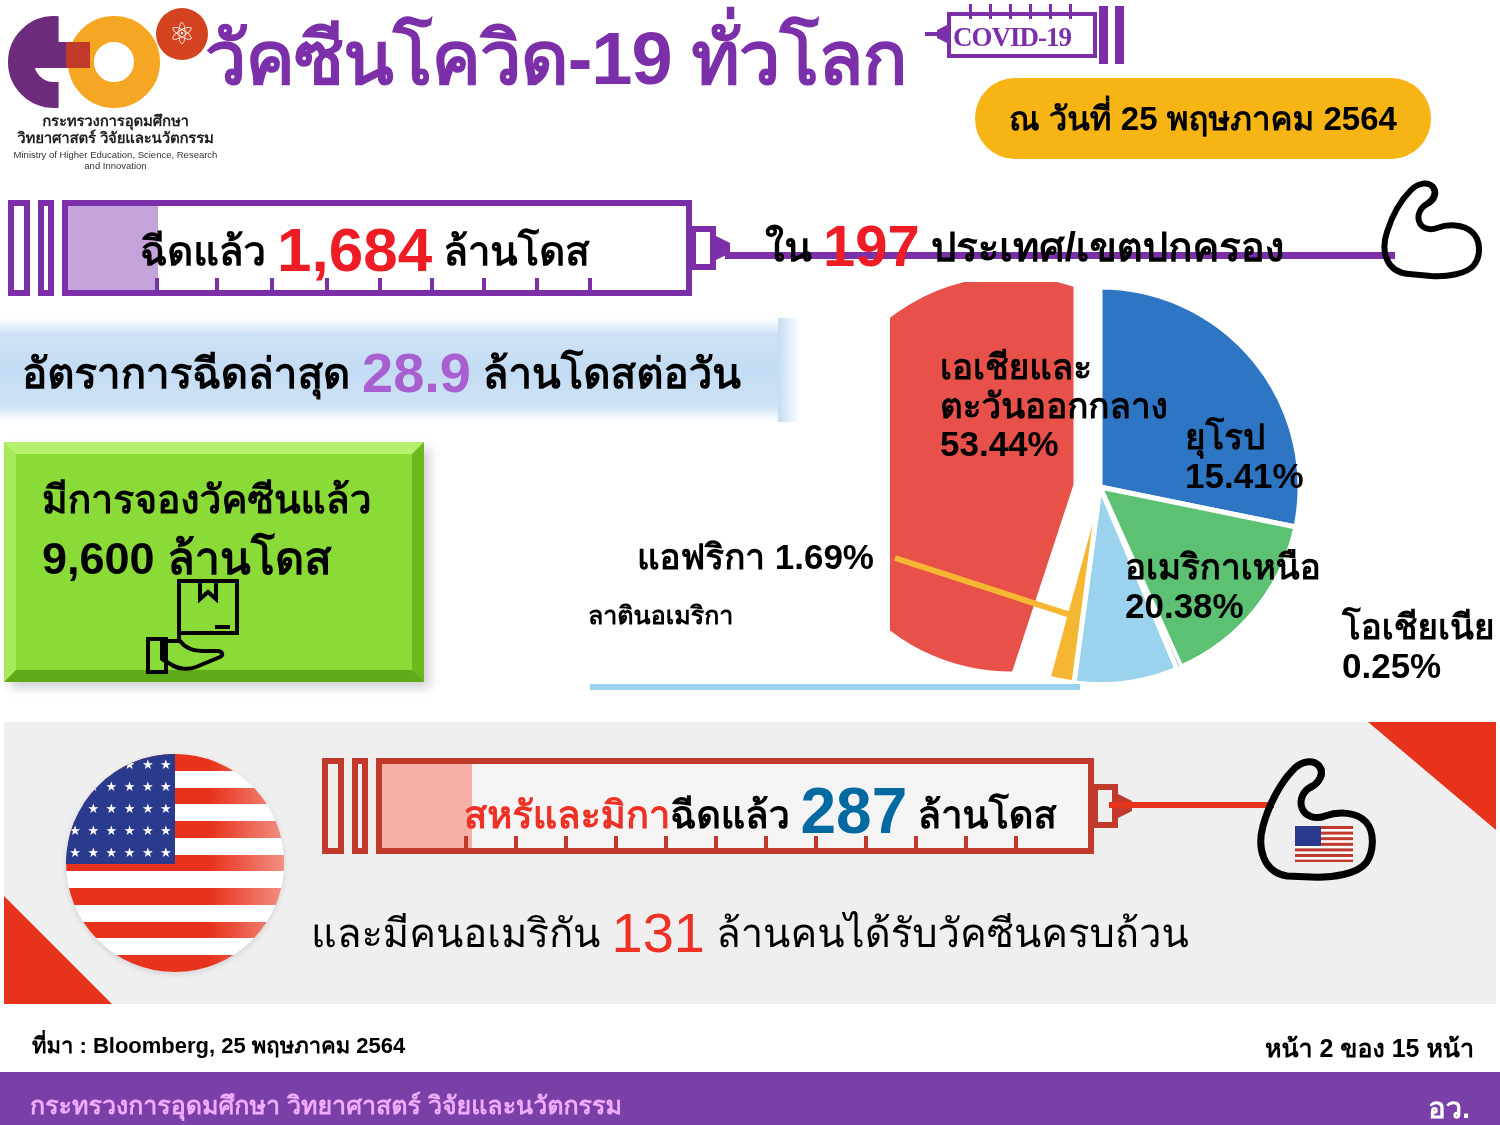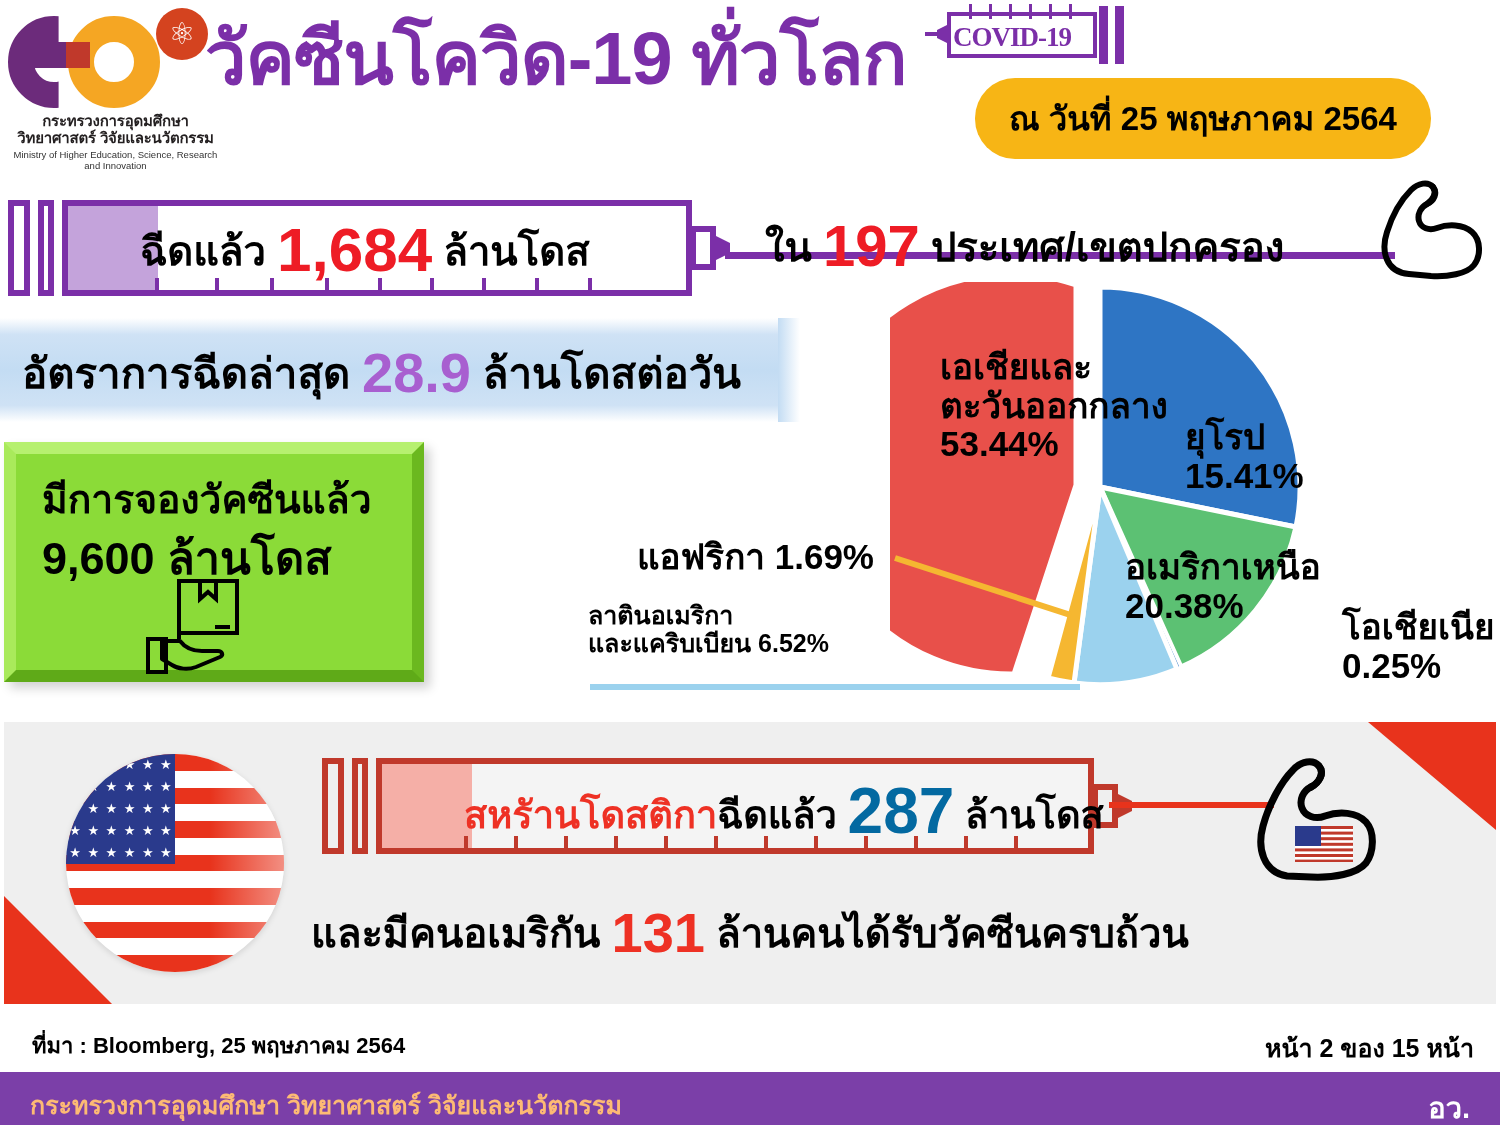"และแคริบเบียน 6.52%" div { html: <div> <span>และแคริบเบียน</span> <span>6.52%</span> </div> -> none }
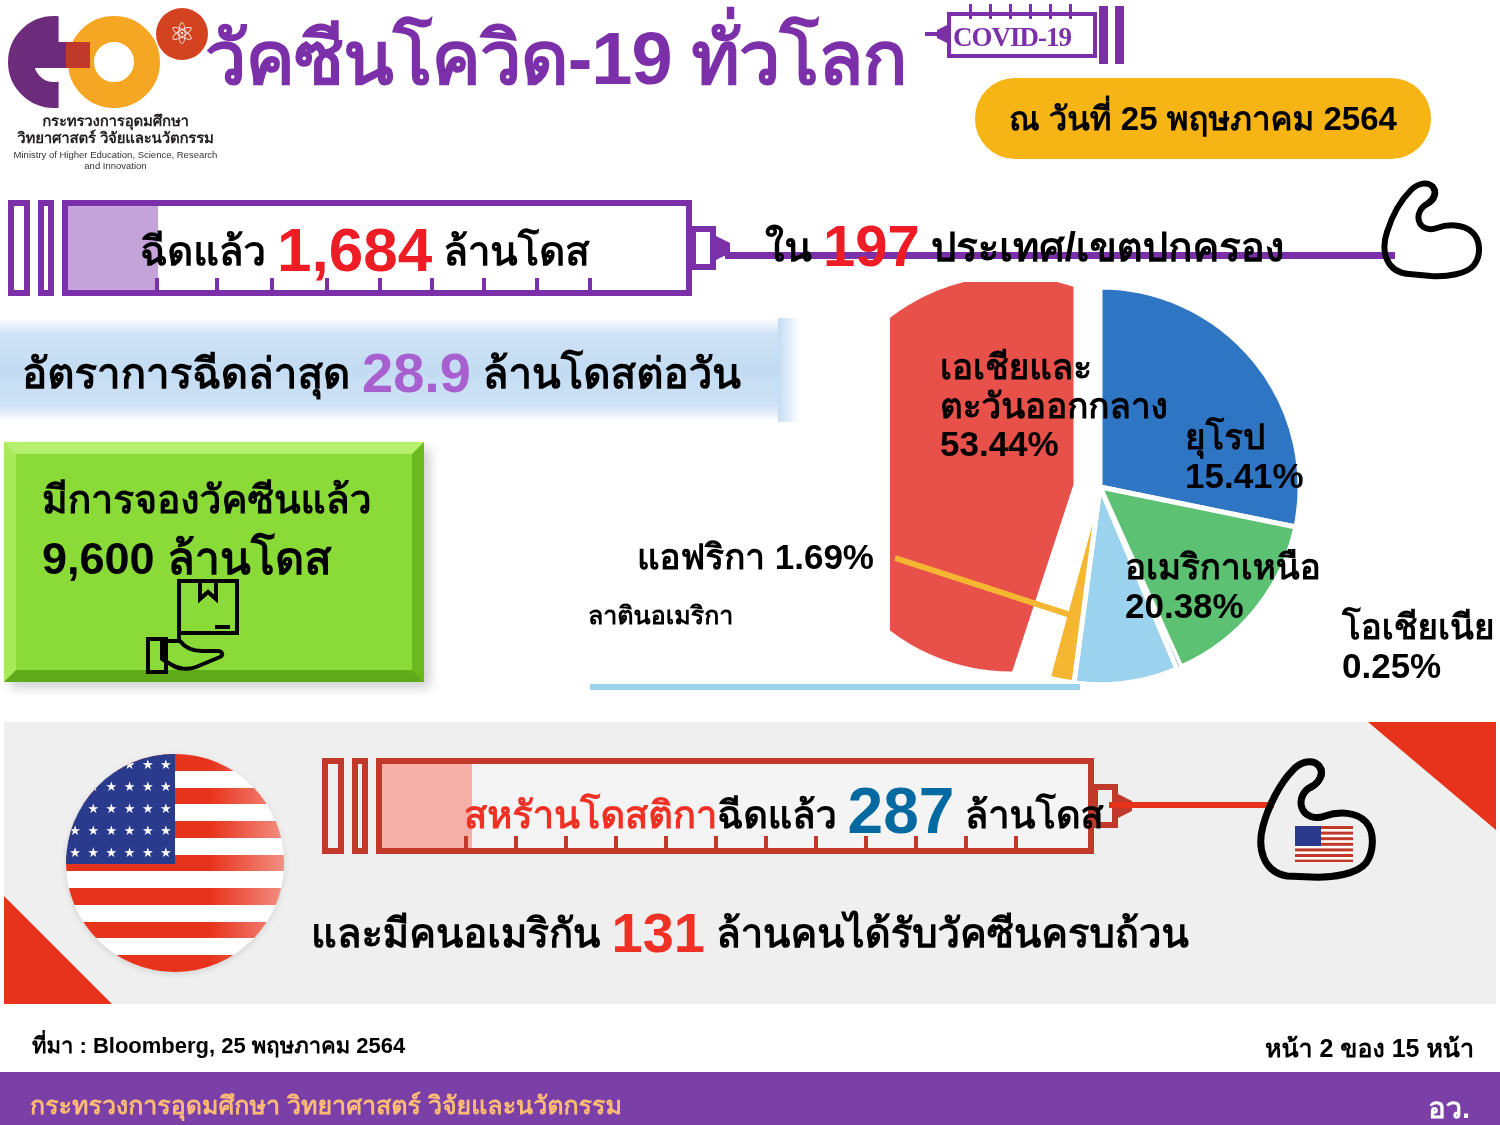"สหรัานโดสติกา" span.red { text: สหรัานโดสติกา -> สหรัและมิกา }
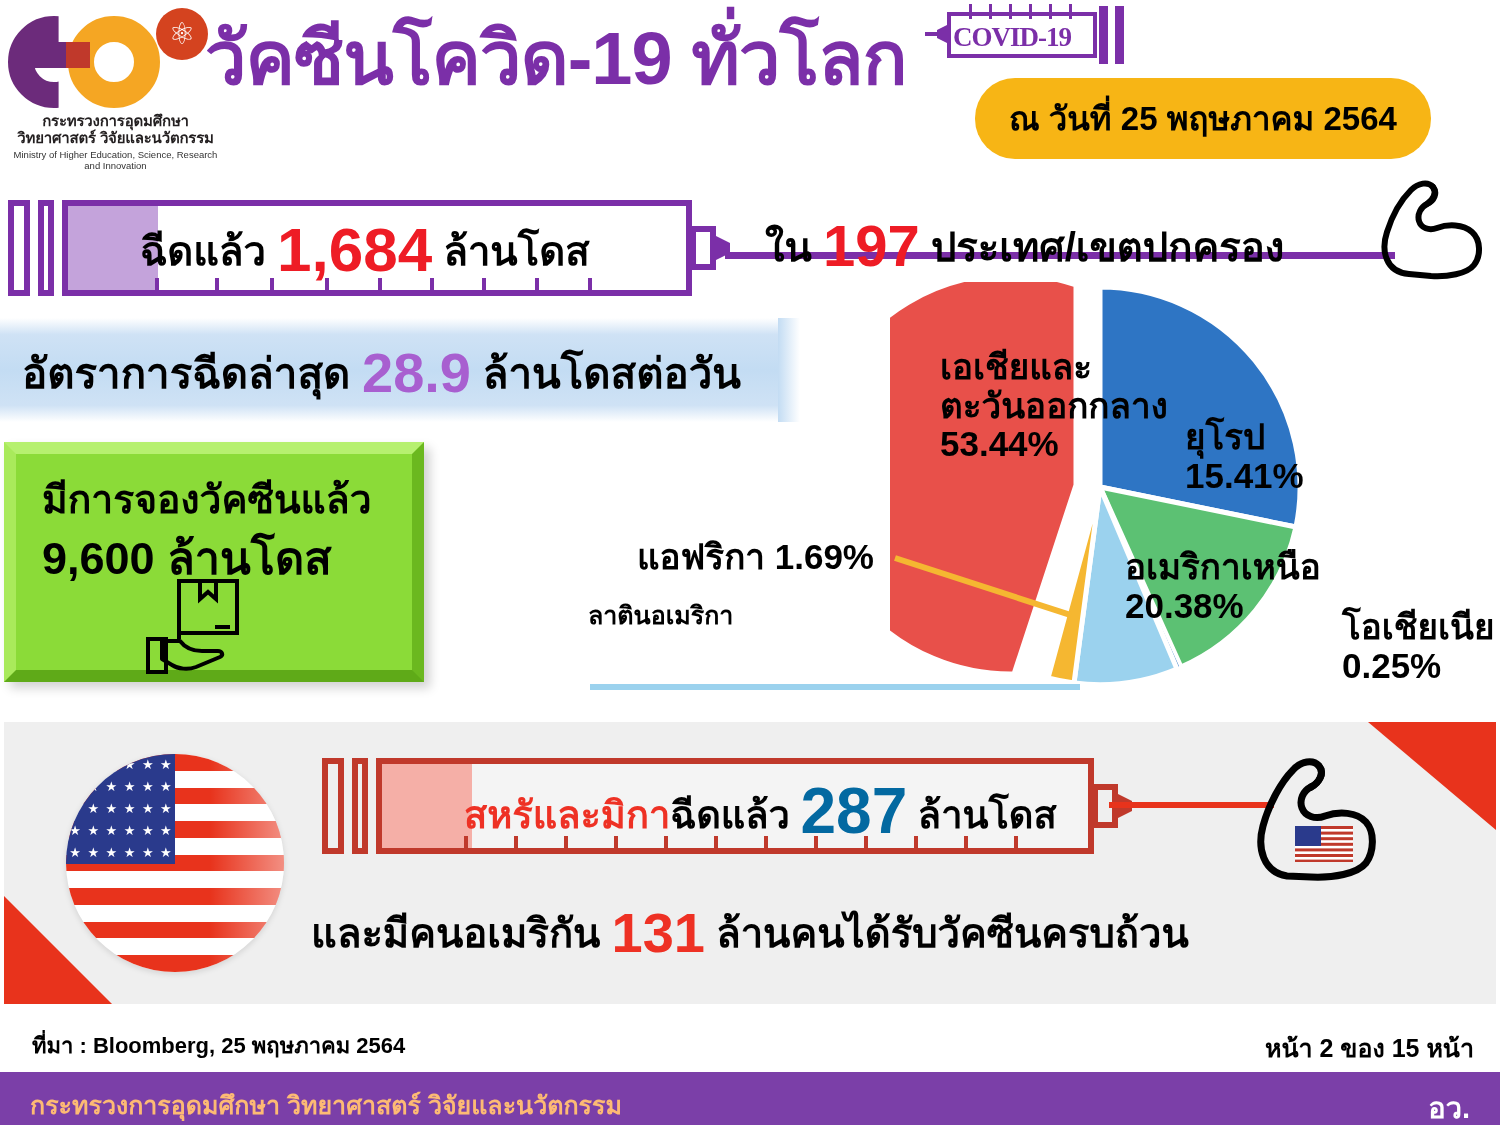"และมีคนอเมริกัน 131" #usa-line2 { font-weight: bold -> normal }
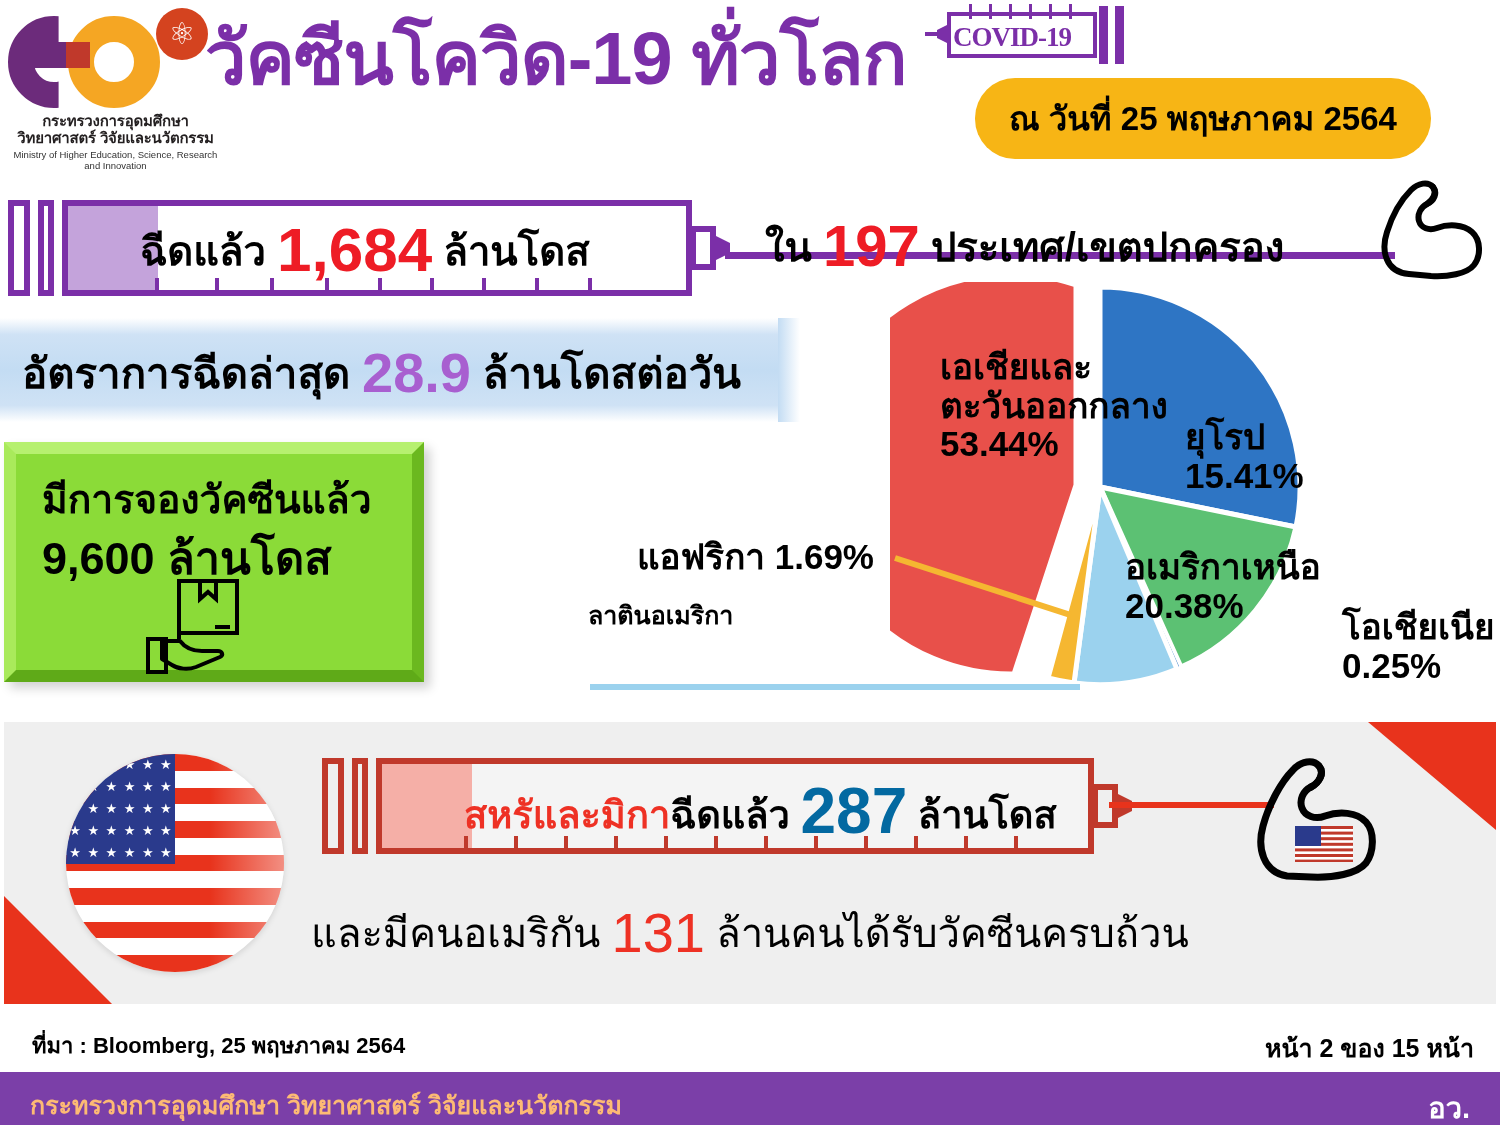"กระทรวงการอุดมศึกษา วิทยาศาสตร์" #footer-left { color: #fdba74 -> #f0abfc }
